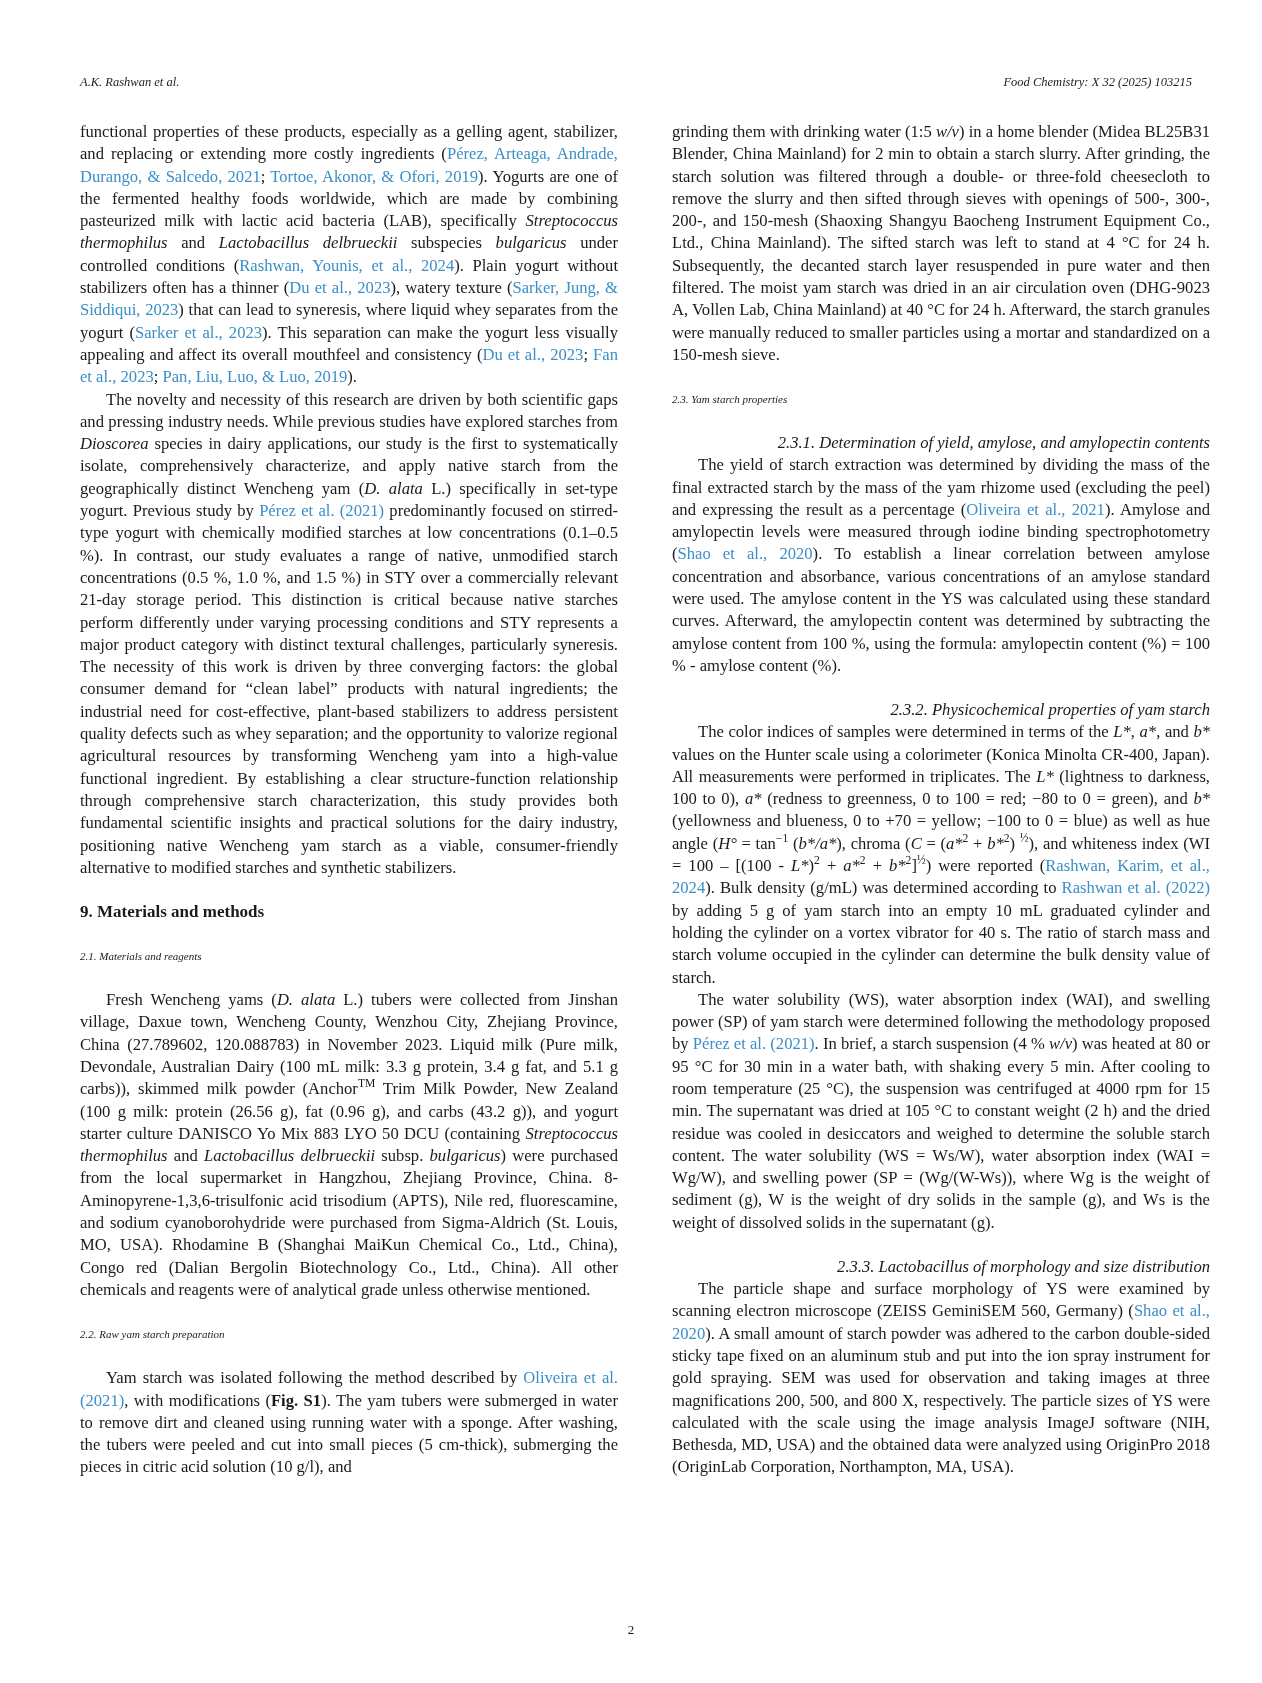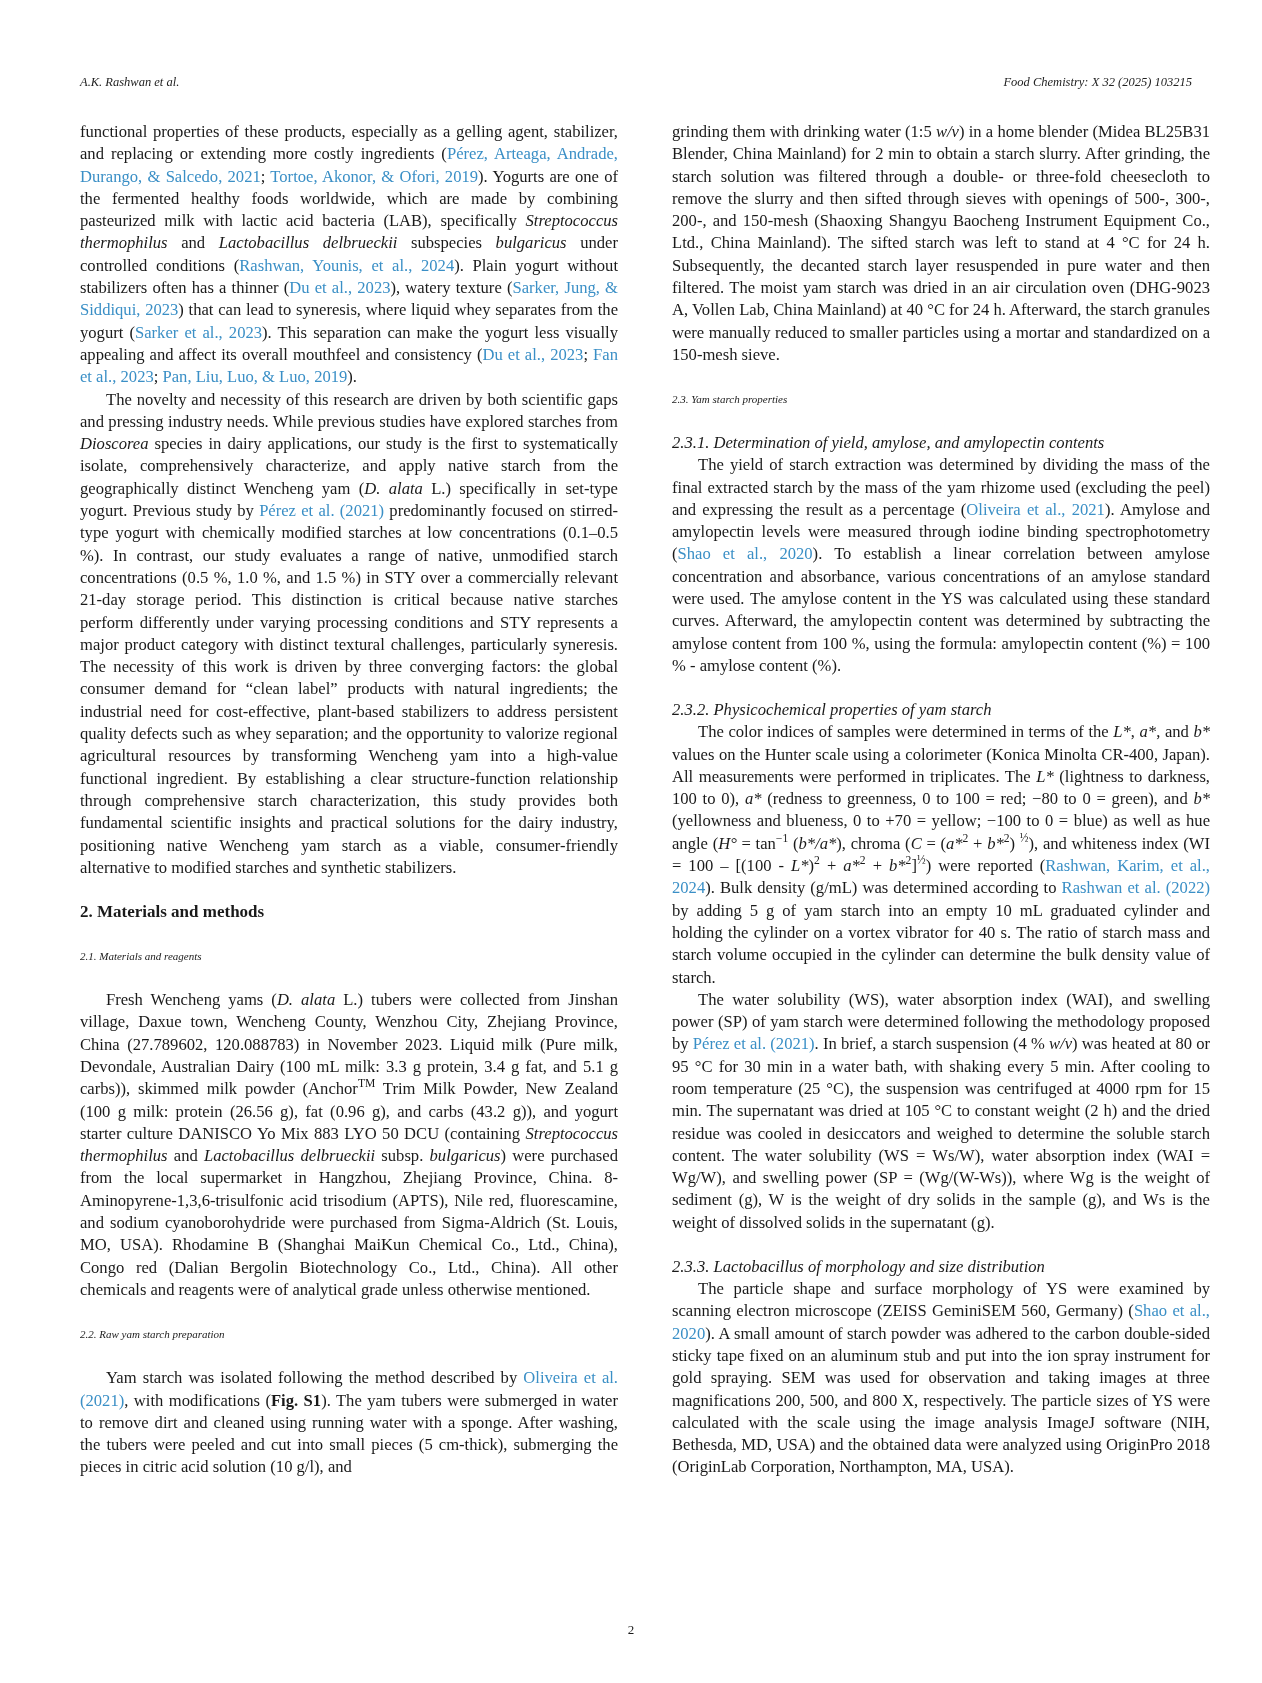"2.3.1. Determination of yield, amylose," h4.subsubsec { text-align: none -> right }
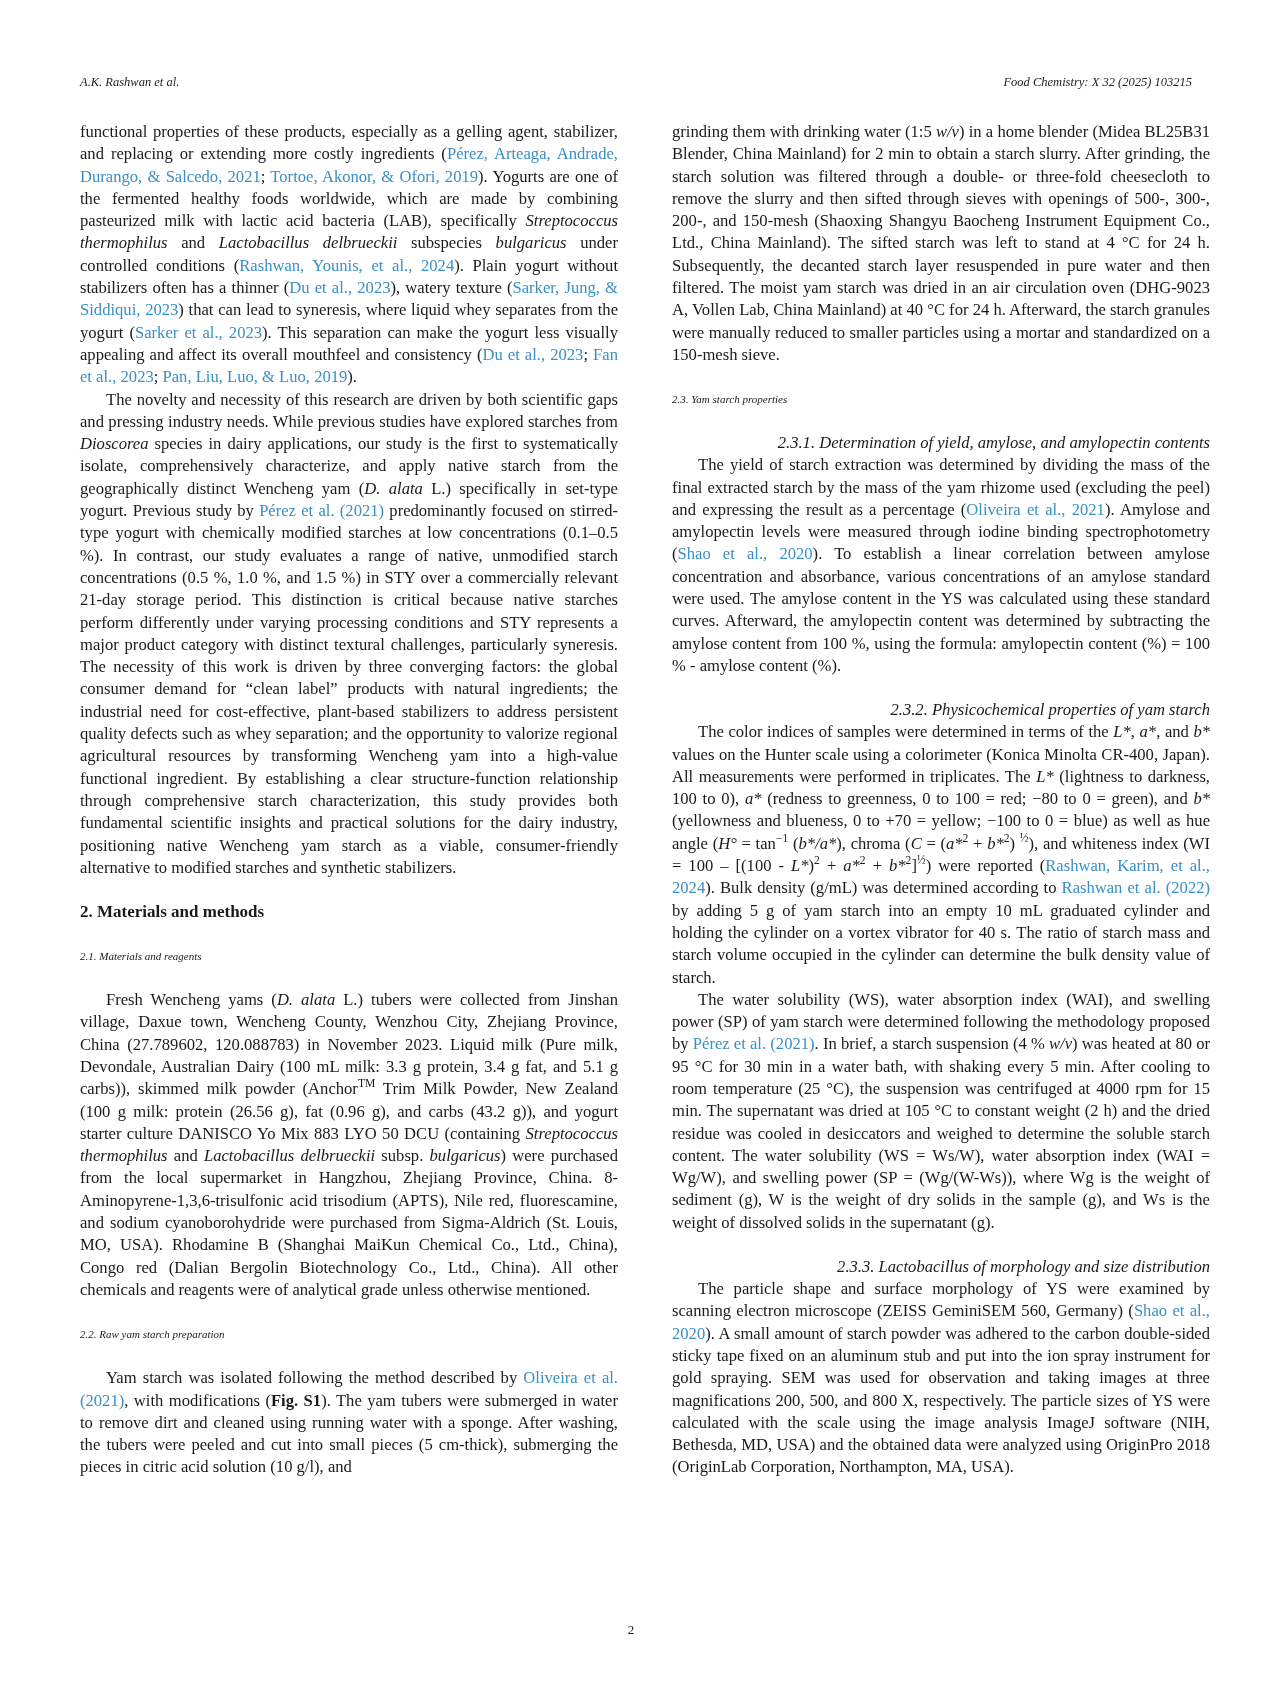"2. Materials and methods" h2.sec { text: 2 -> 9 }
